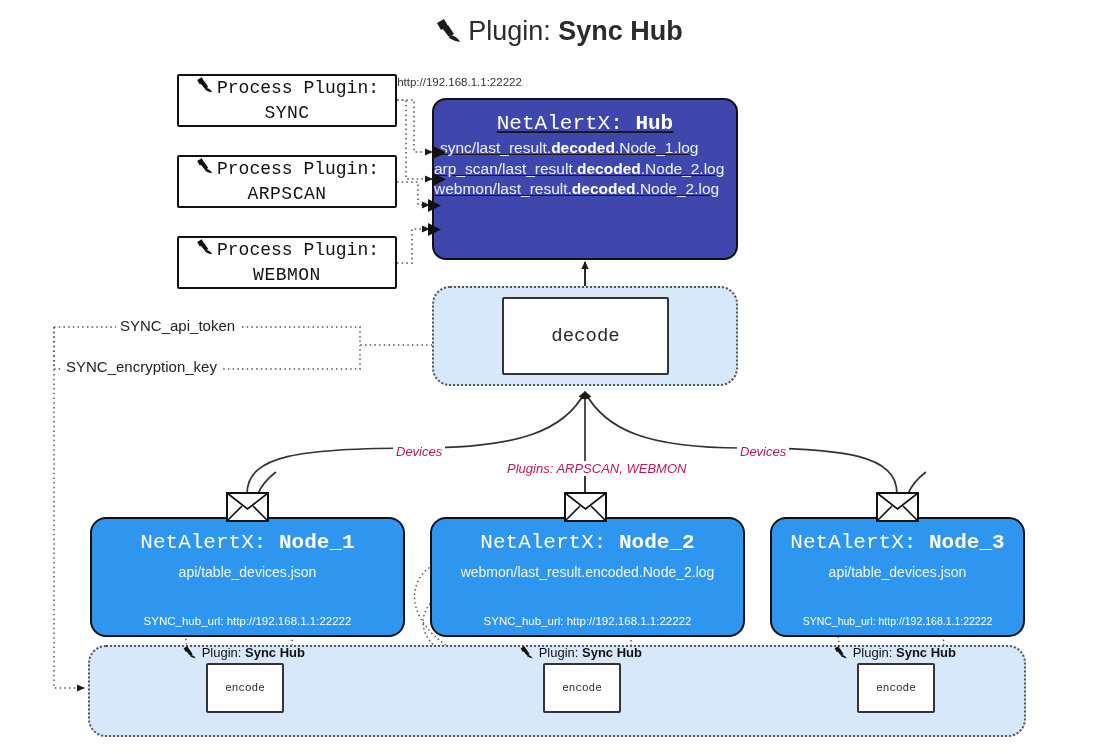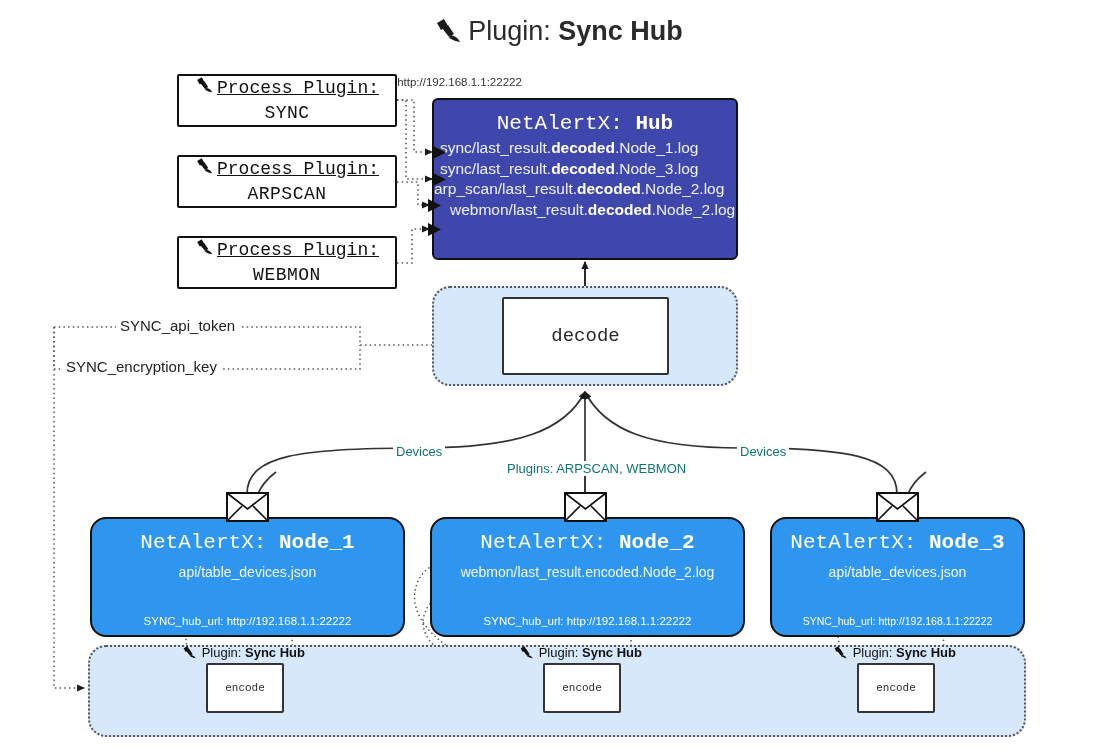"Process Plugin:" .procbox .l1 { text-decoration: underline -> none }
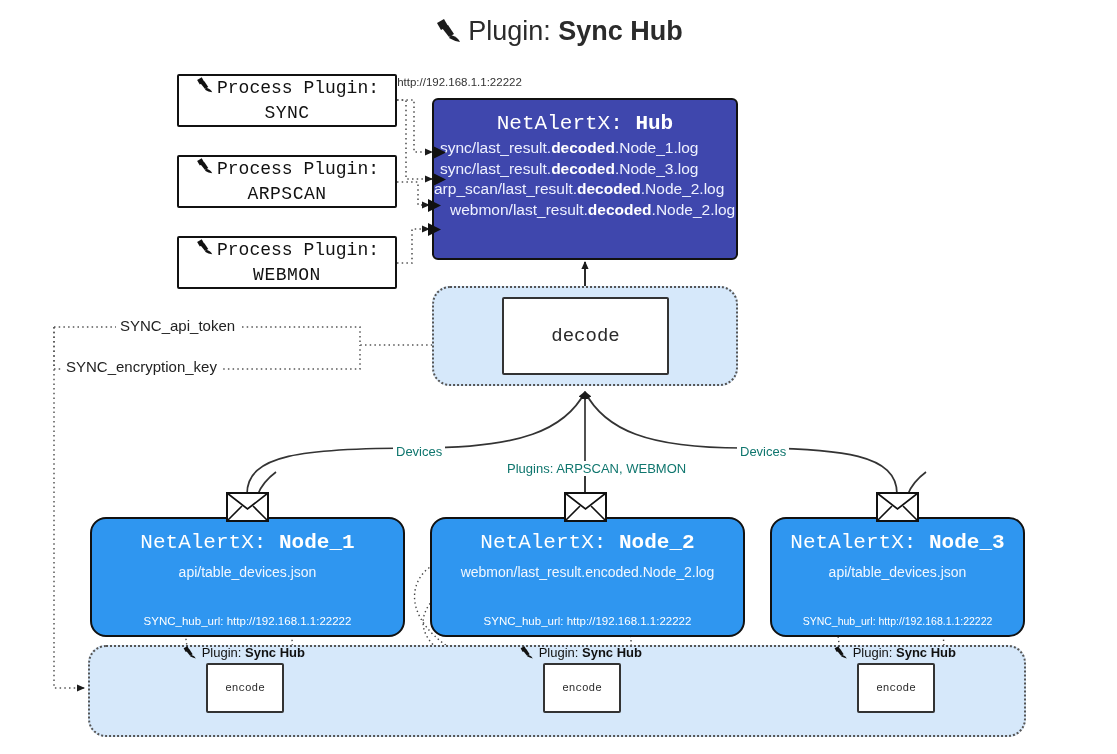"NetAlertX: Hub" #hub { border-radius: 6px -> 14px; text-decoration: none -> underline }
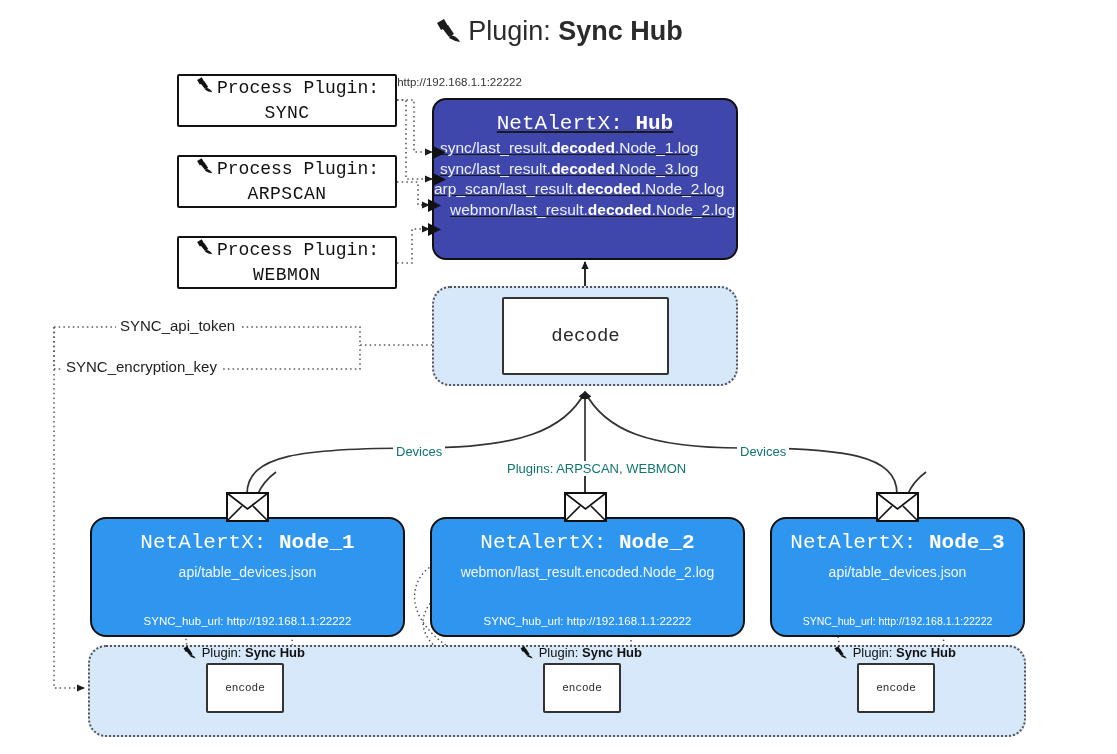"sync/last_result.decoded.Node_3.log" div.logline { html: <div> <span>sync/last_result.</span><b>decoded</b><span>.Node_3.log</span> </div> -> none }
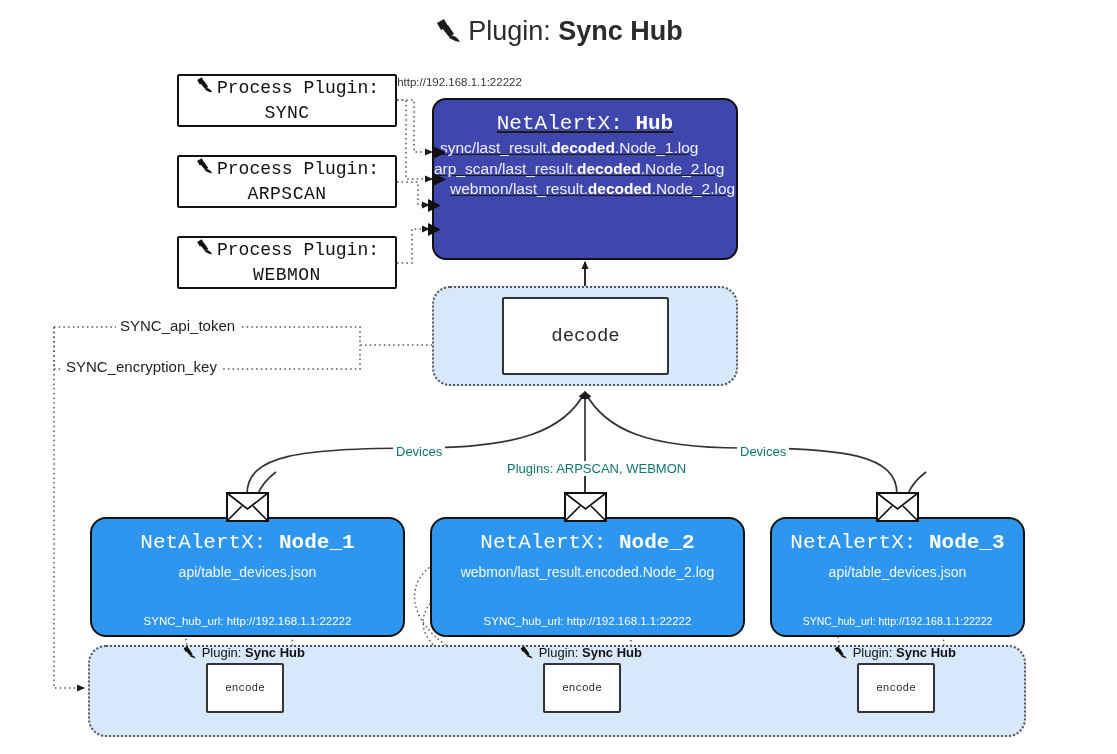"webmon/last_result.decoded.Node_2.log" div.logline { margin-left: 16px -> 0px }
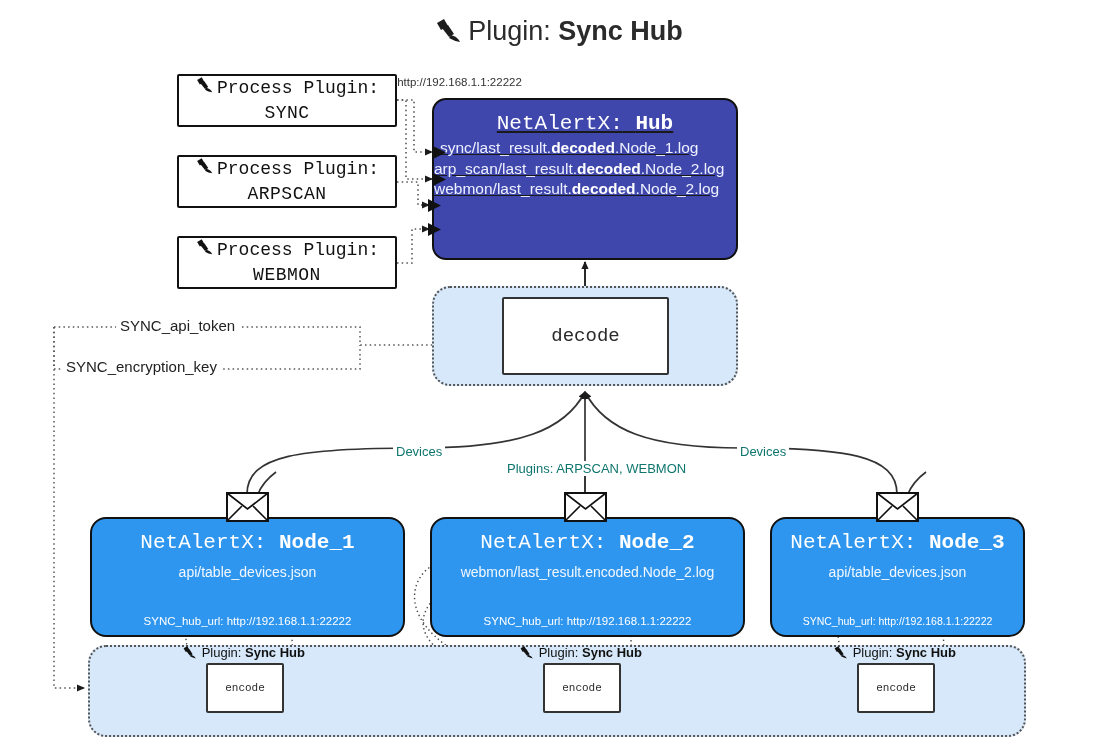"Devices" .edgelabel { color: #0f766e -> #be185d; font-style: none -> italic }
